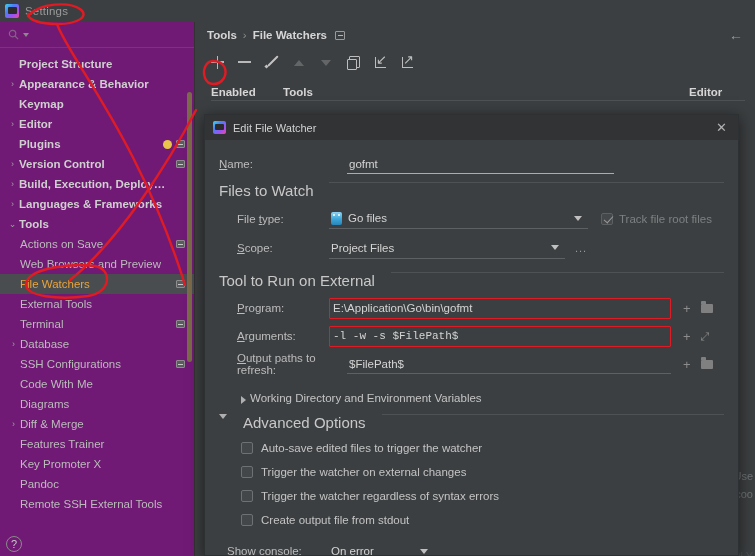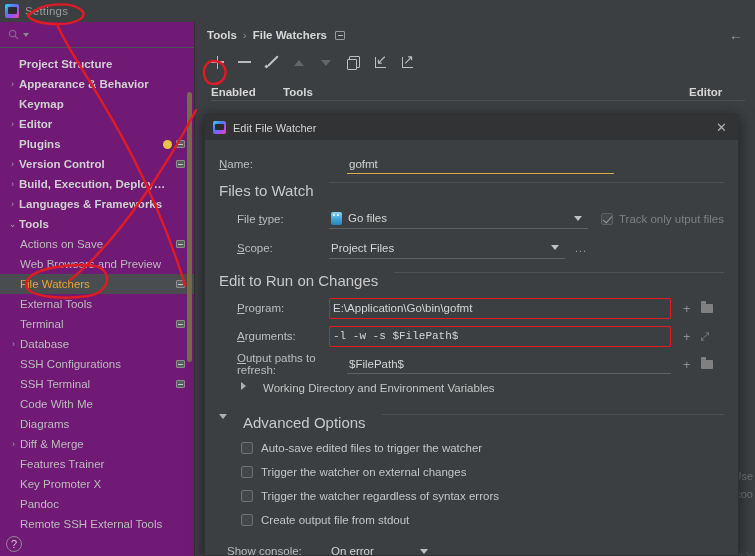"Track only utput files" span.txt { text: only utput -> file root }
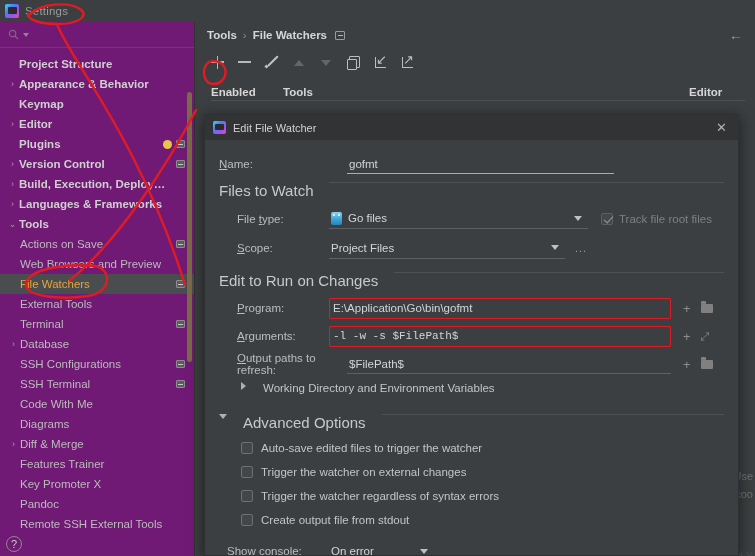"Edit to Run on Changes" span { text: Edit to Run on Changes -> Tool to Run on External }
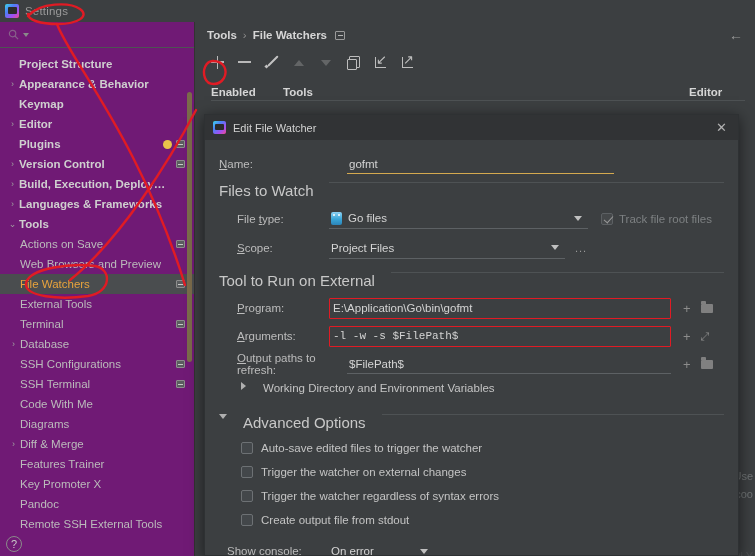"SSH Terminal" div.tree-item { html: <div> <span></span> <span>SSH Terminal</span> <span></span> </div> -> none }
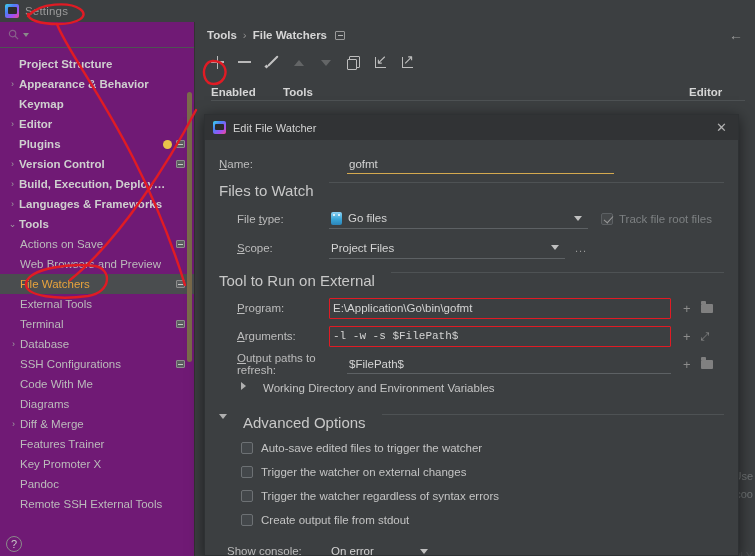"Working Directory and Environment" .disclose { align-items: flex-start -> flex-end; gap: 17px -> 4px }
